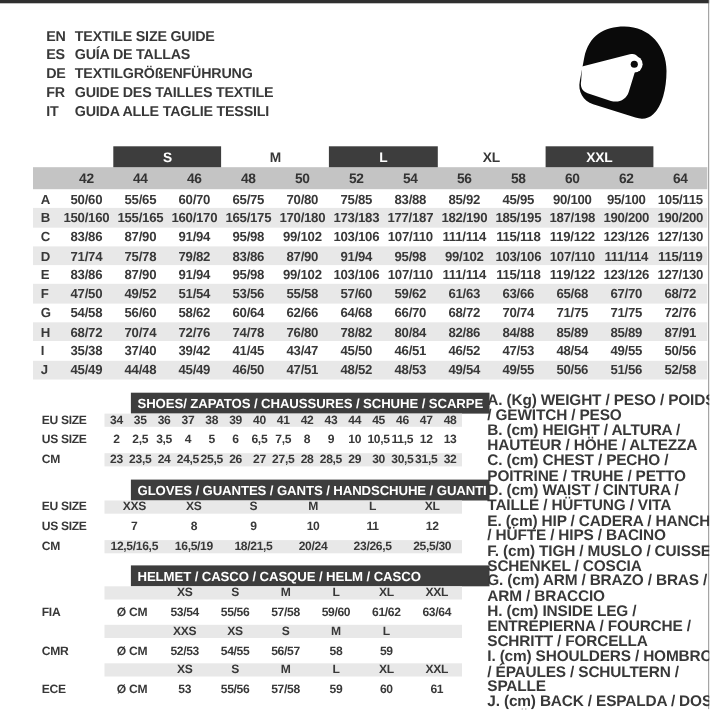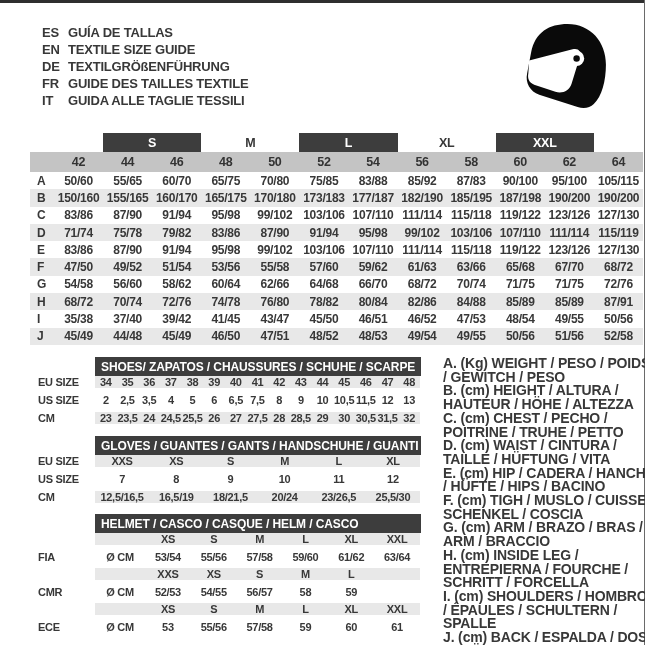"ES" div.lang-row { order: before "EN" -> after "EN" }
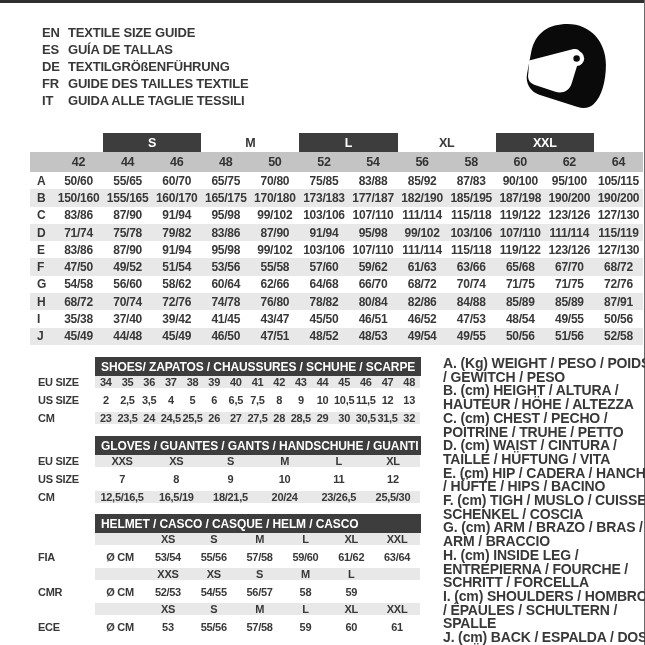"87/83" div.tcell { text: 87/83 -> 45/95 }
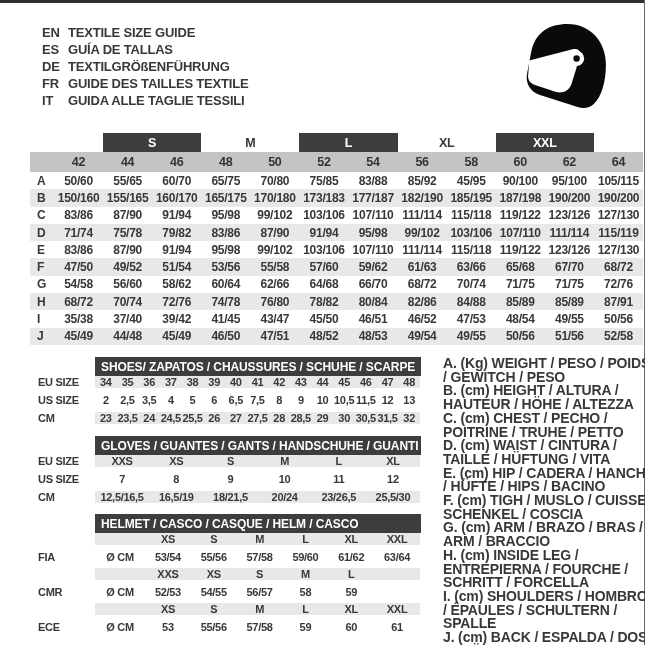"SHOES/ ZAPATOS / CHAUSSURES /" .bheader { margin-left: 65px -> 89px }
